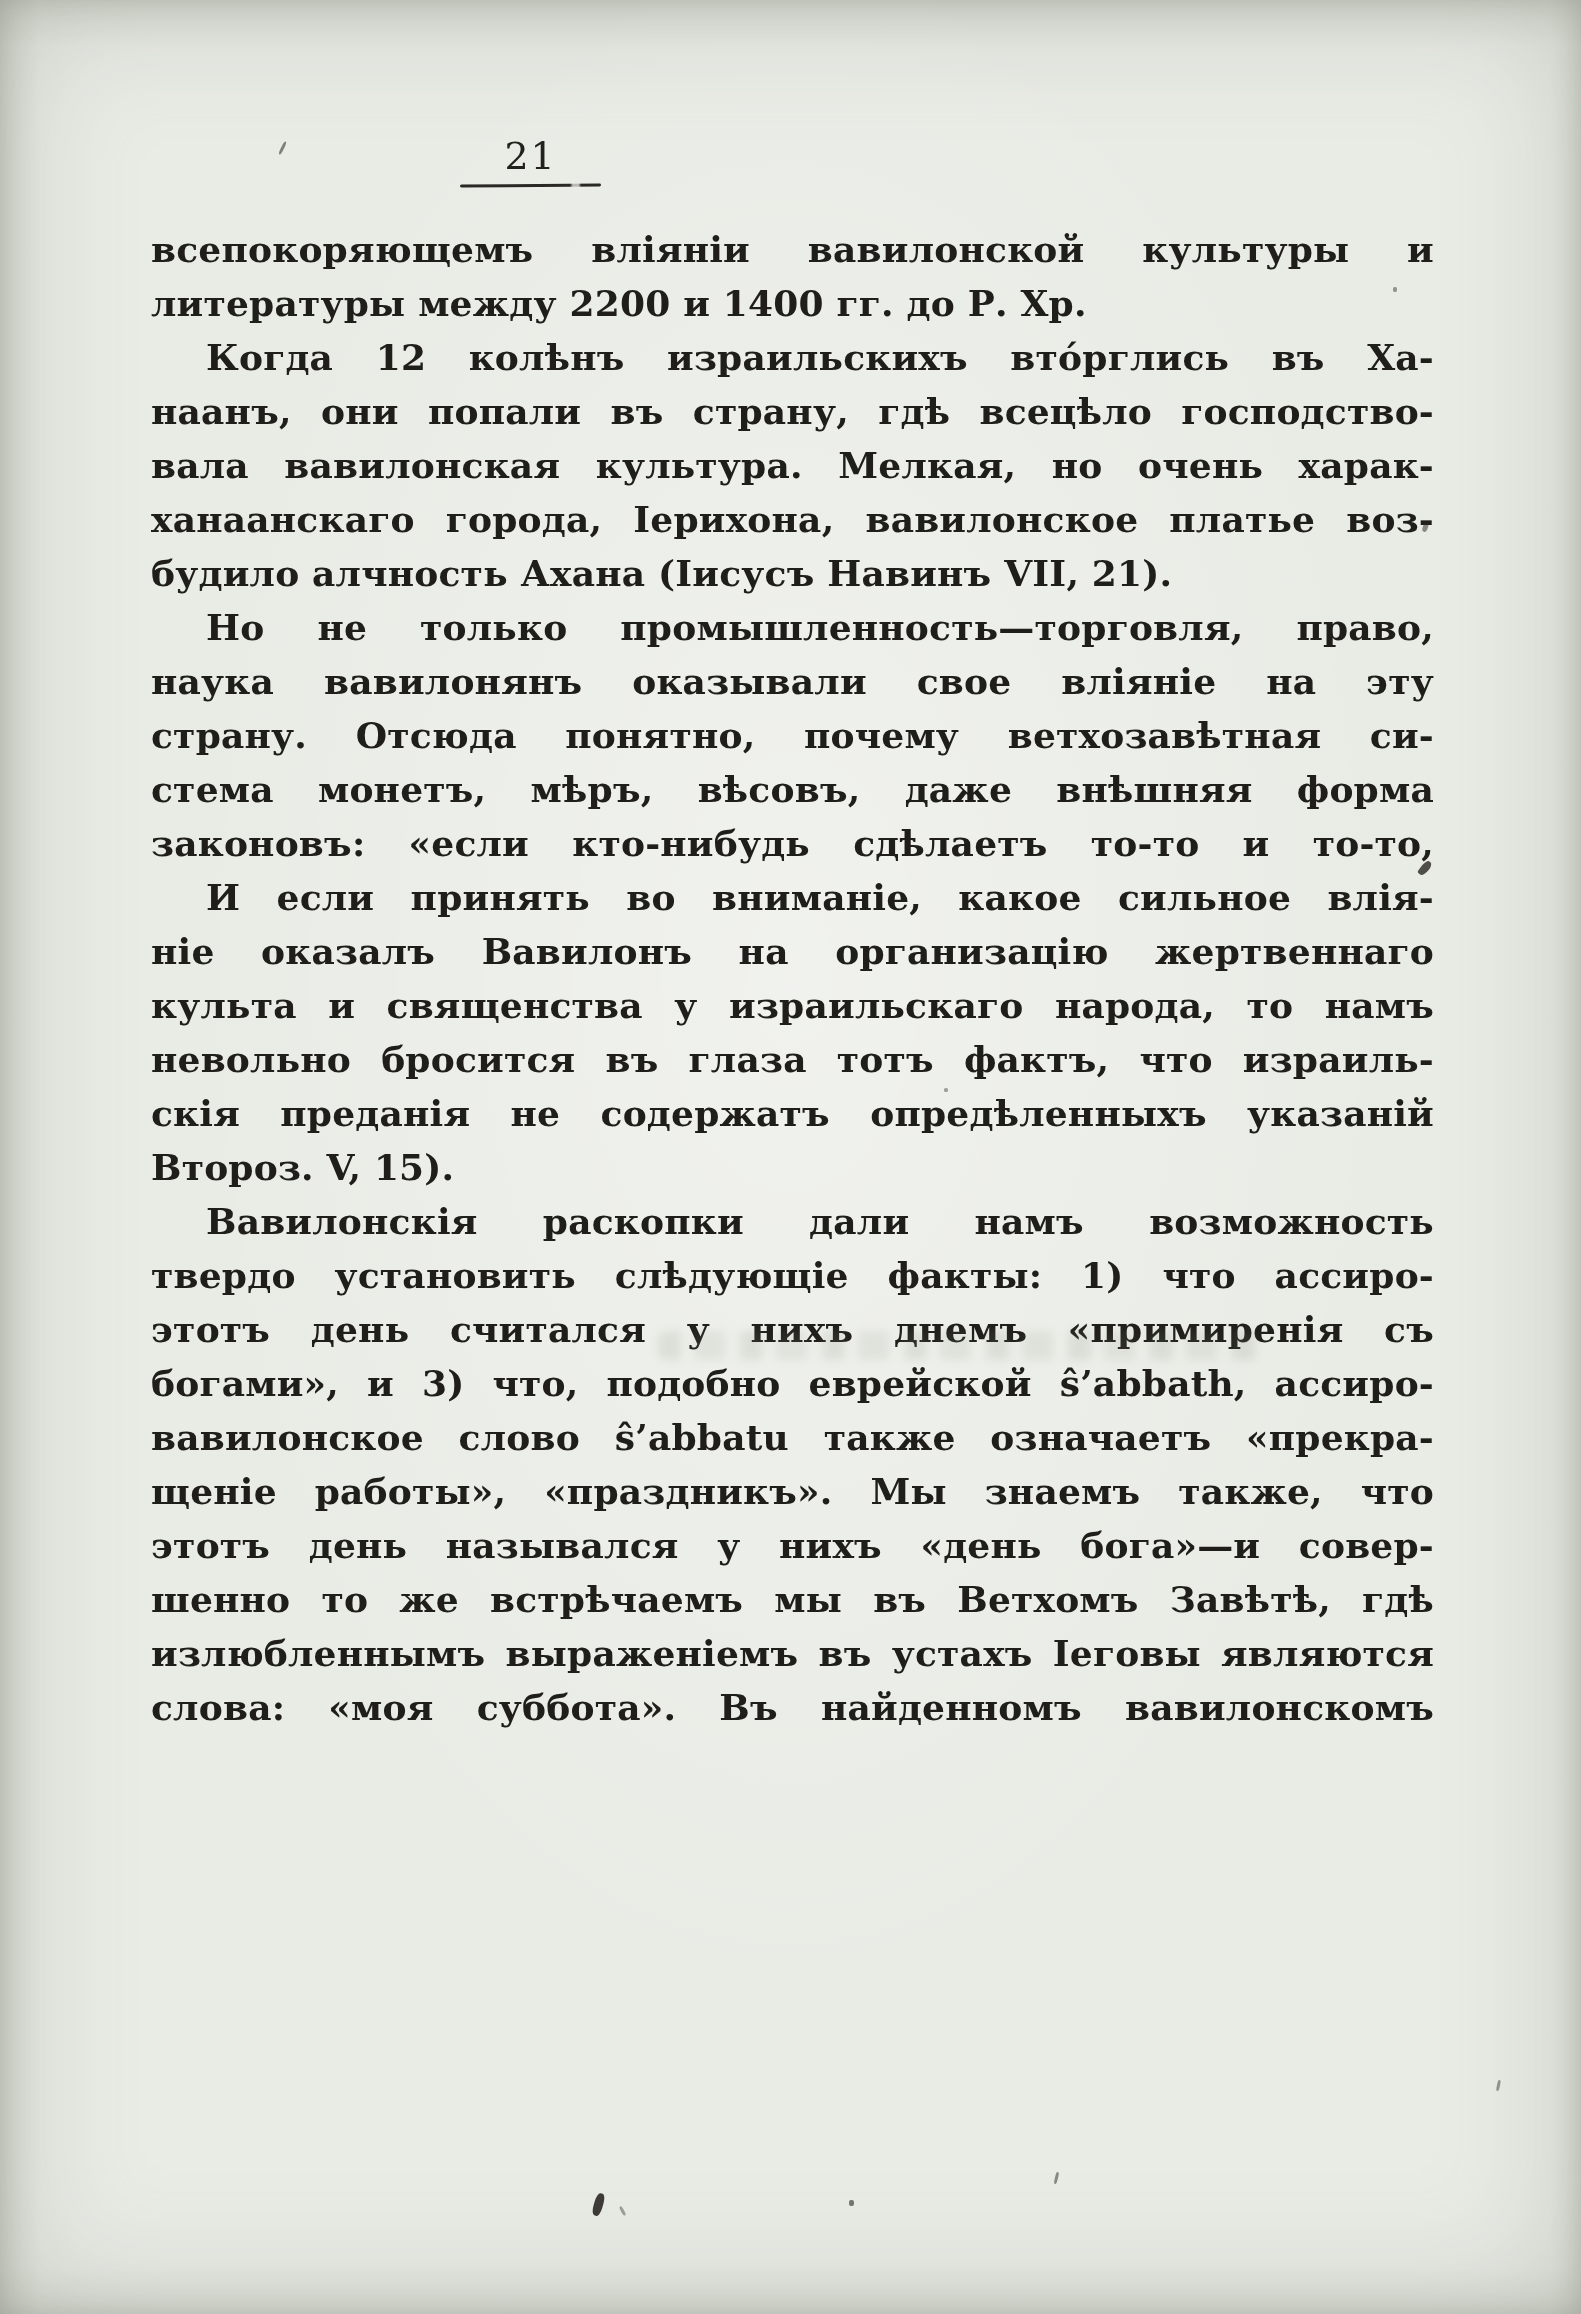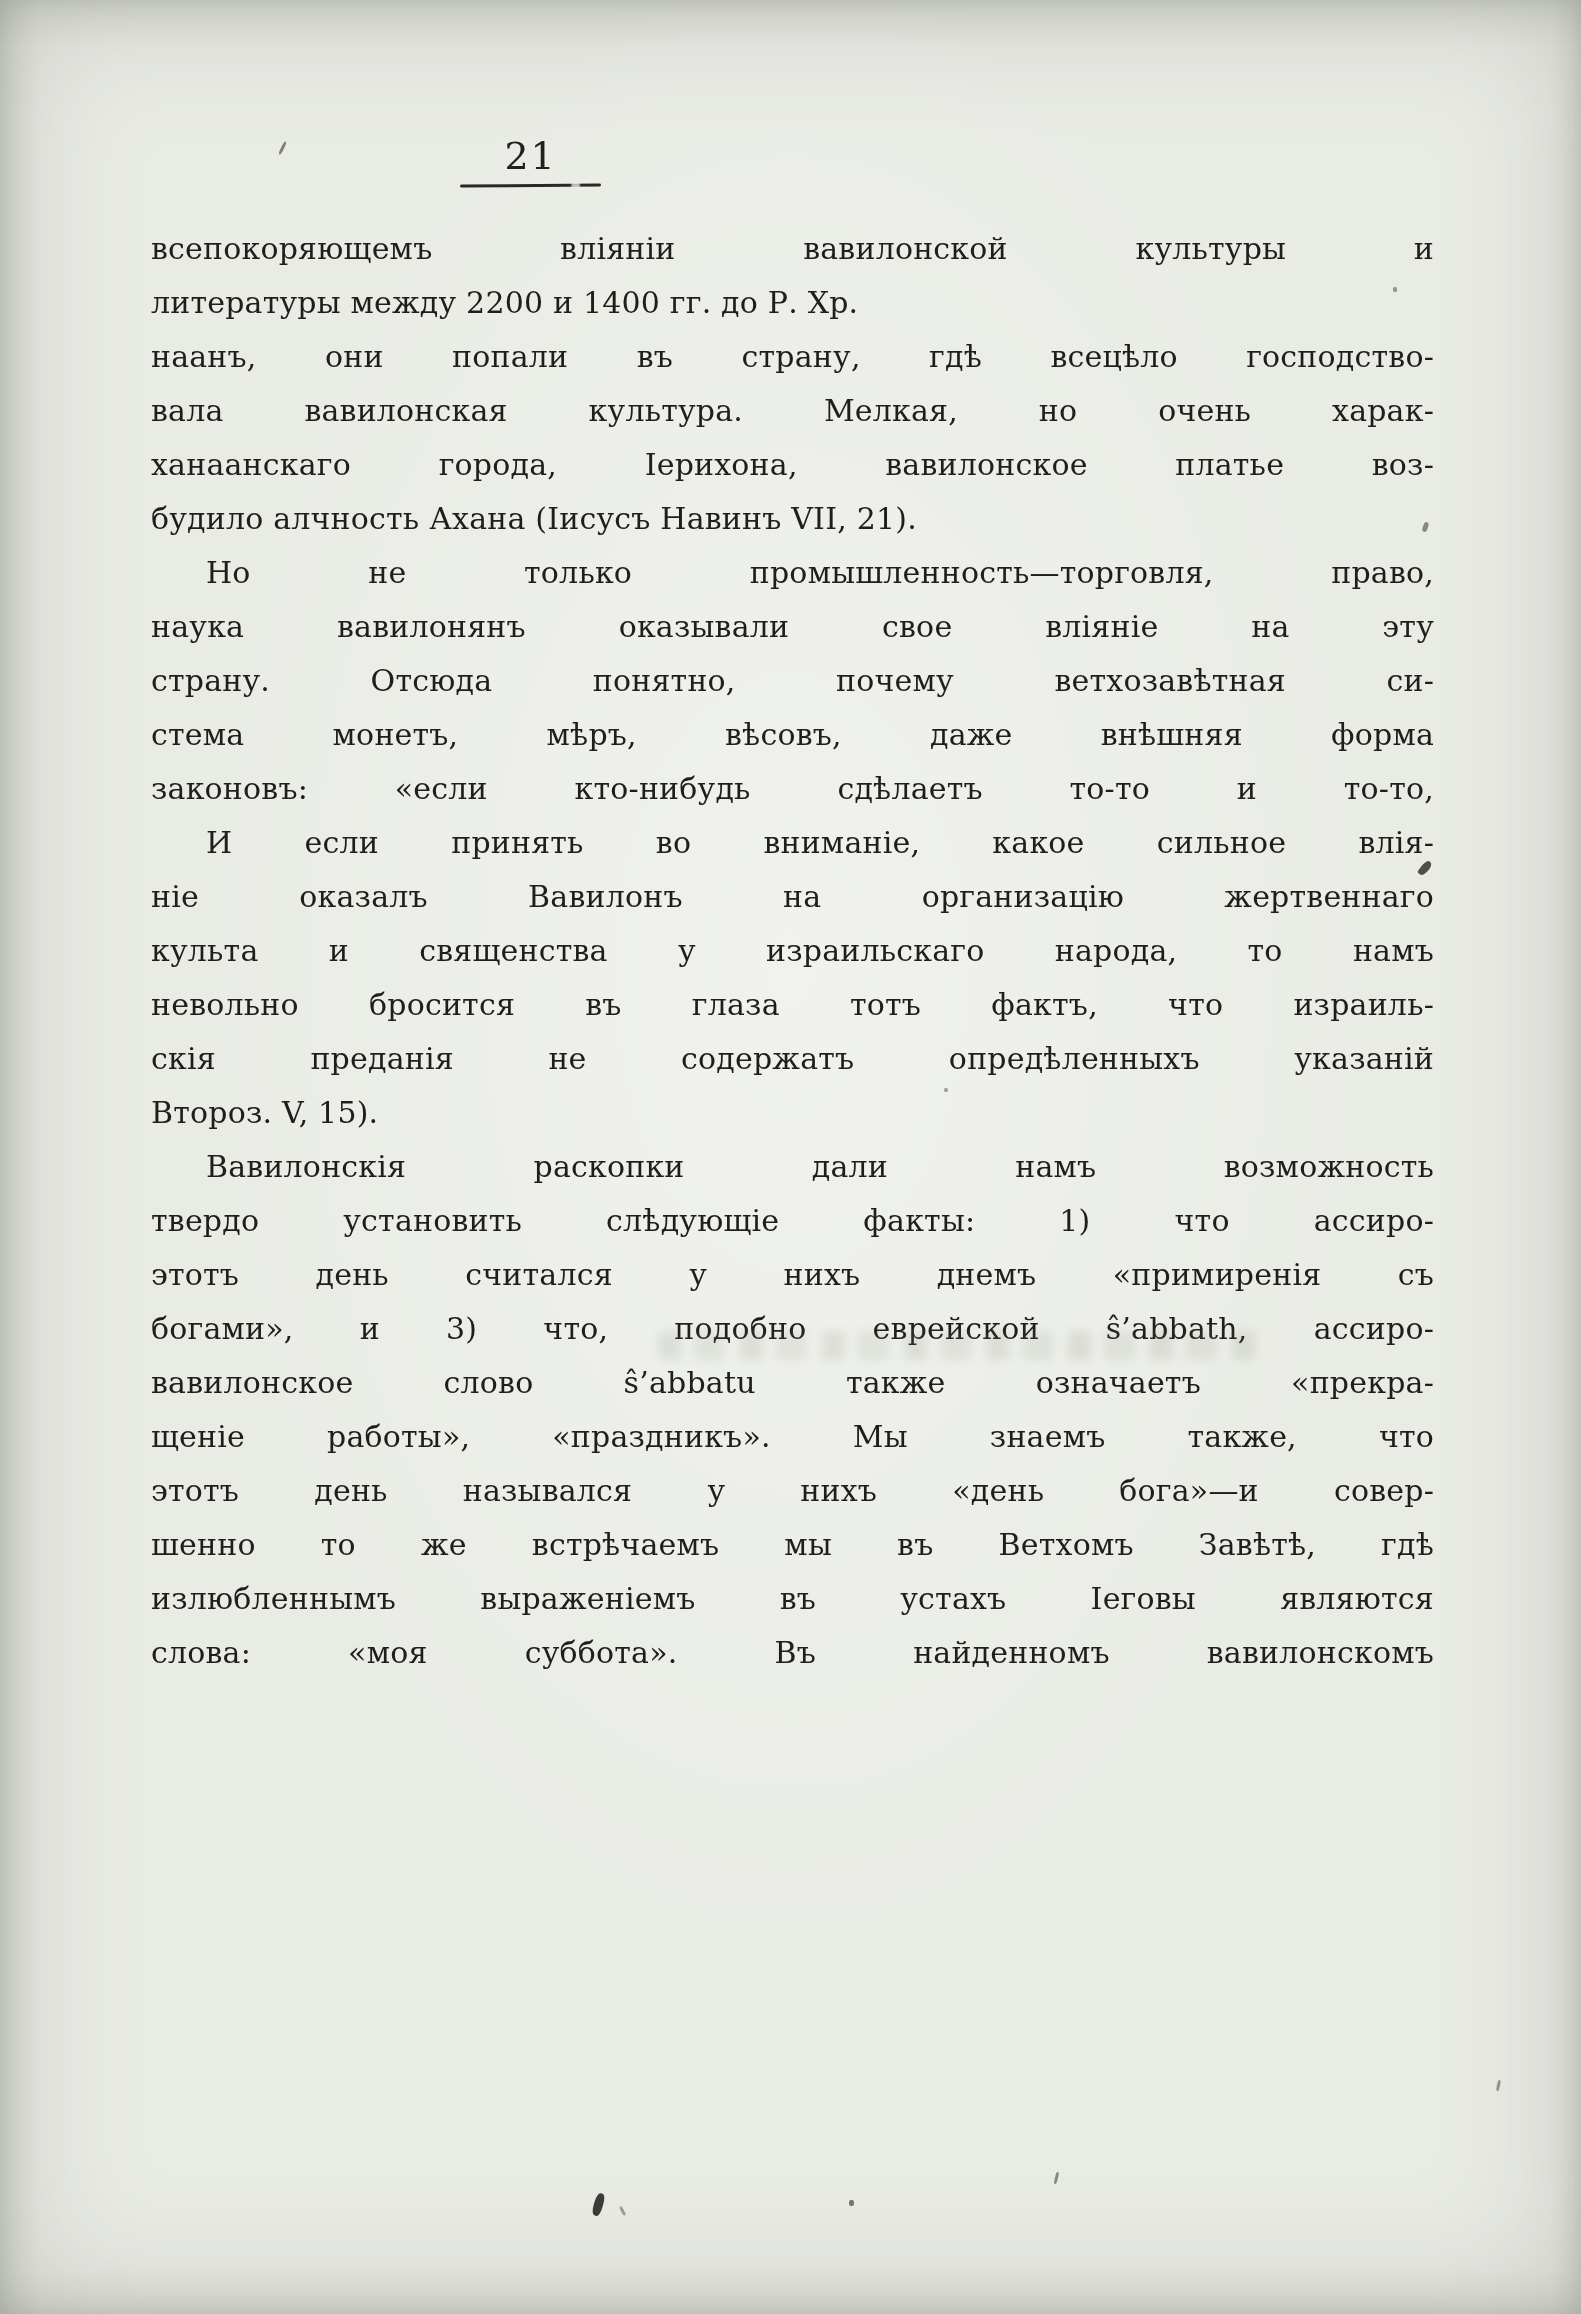"всепокоряющемъ вліяніи вавилонской" .text-block { font-size: 30px -> 36px; font-weight: none -> bold }
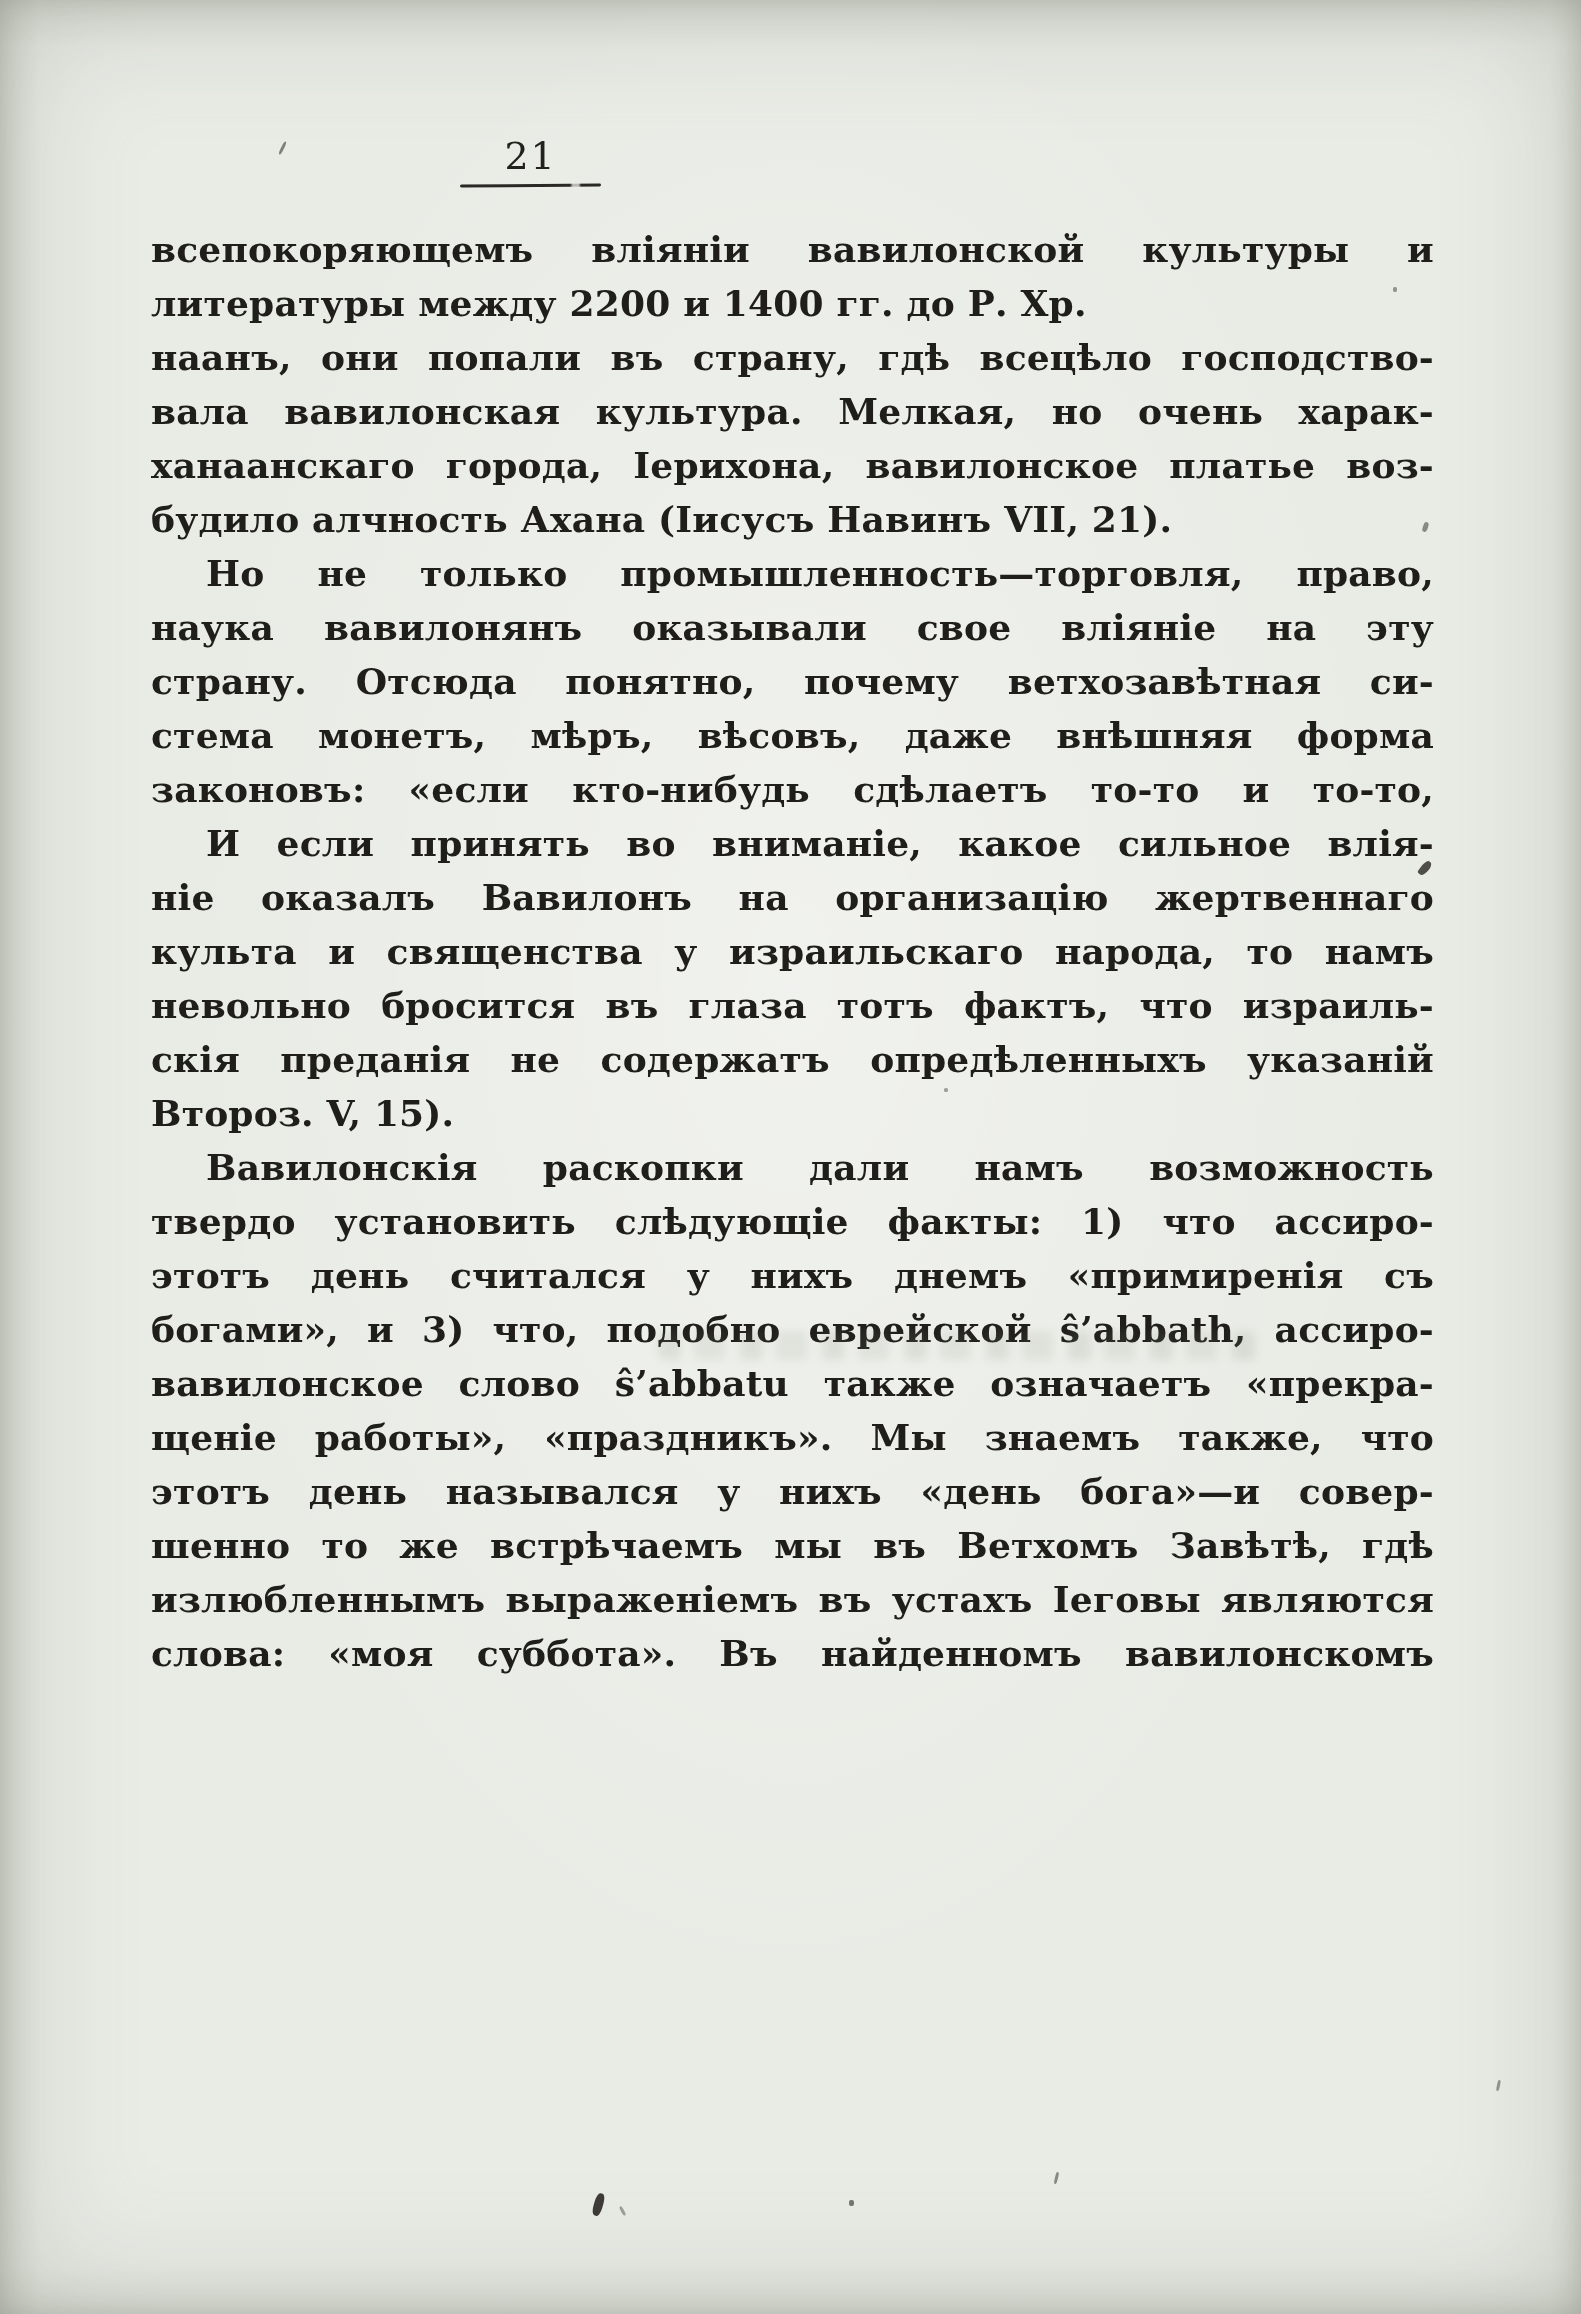"Когда 12 колѣнъ израильскихъ вто́рглись" div.line { html: none -> <div>Когда 12 колѣнъ израильскихъ вто́рглись въ Ха-</div> }
